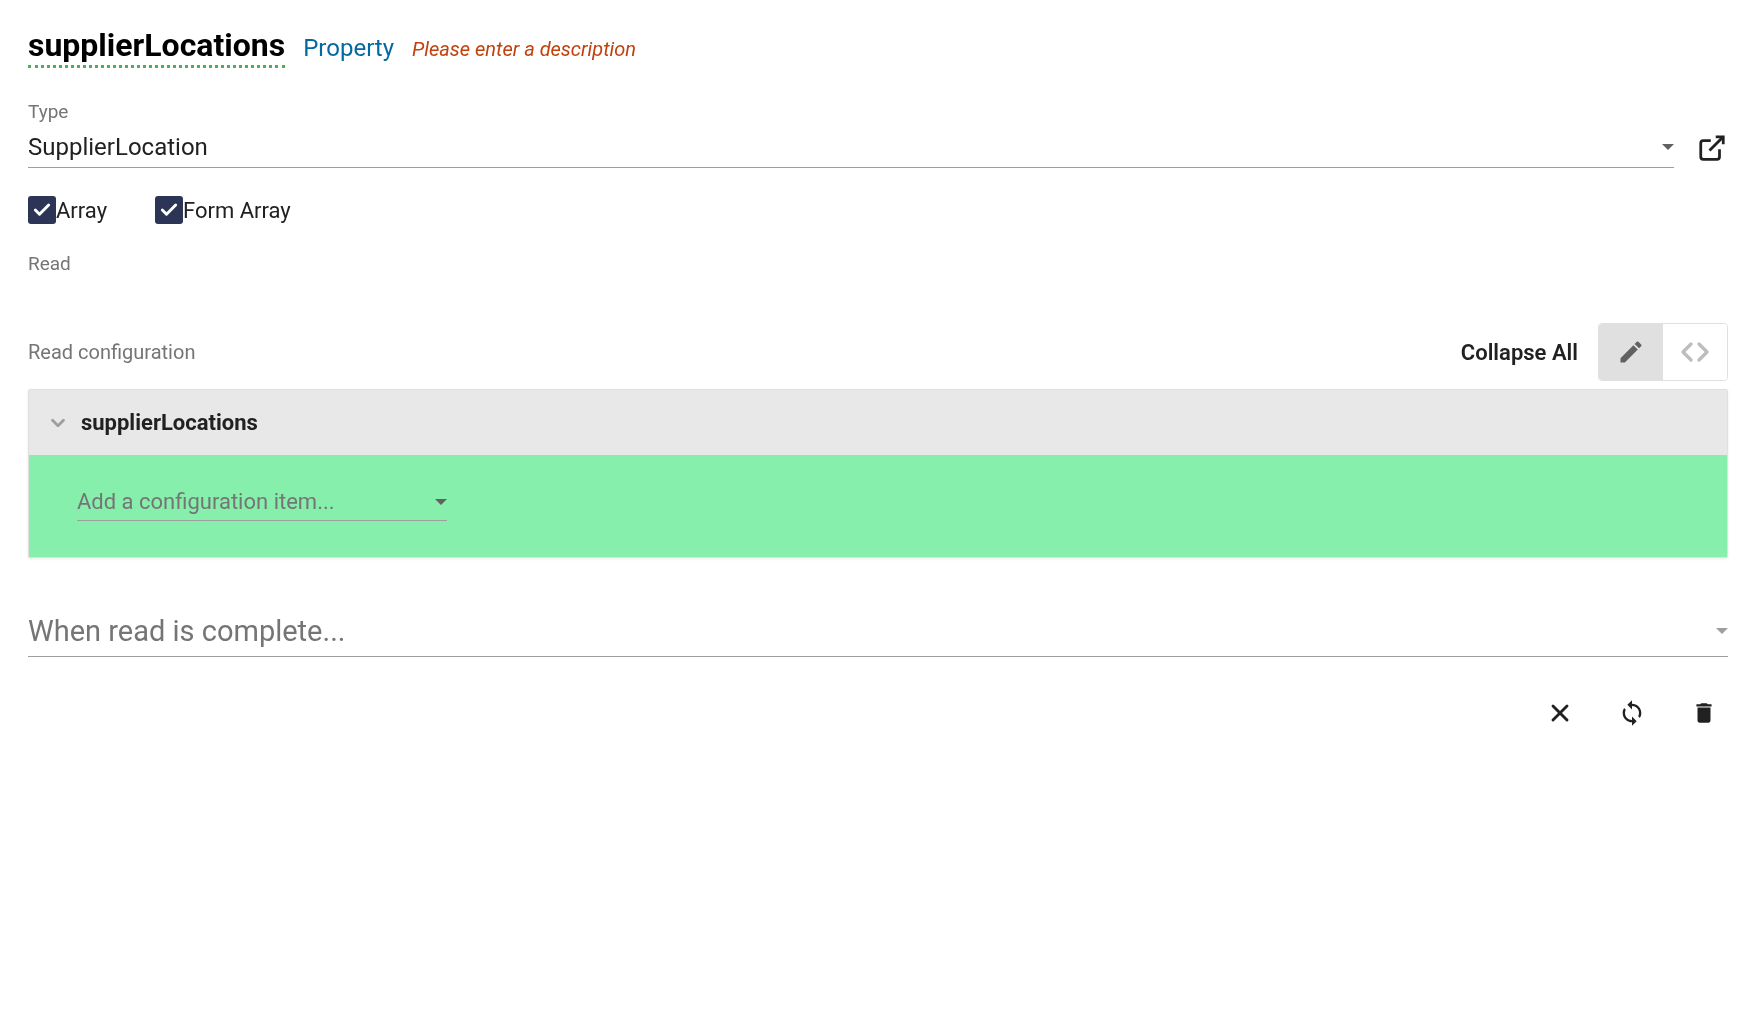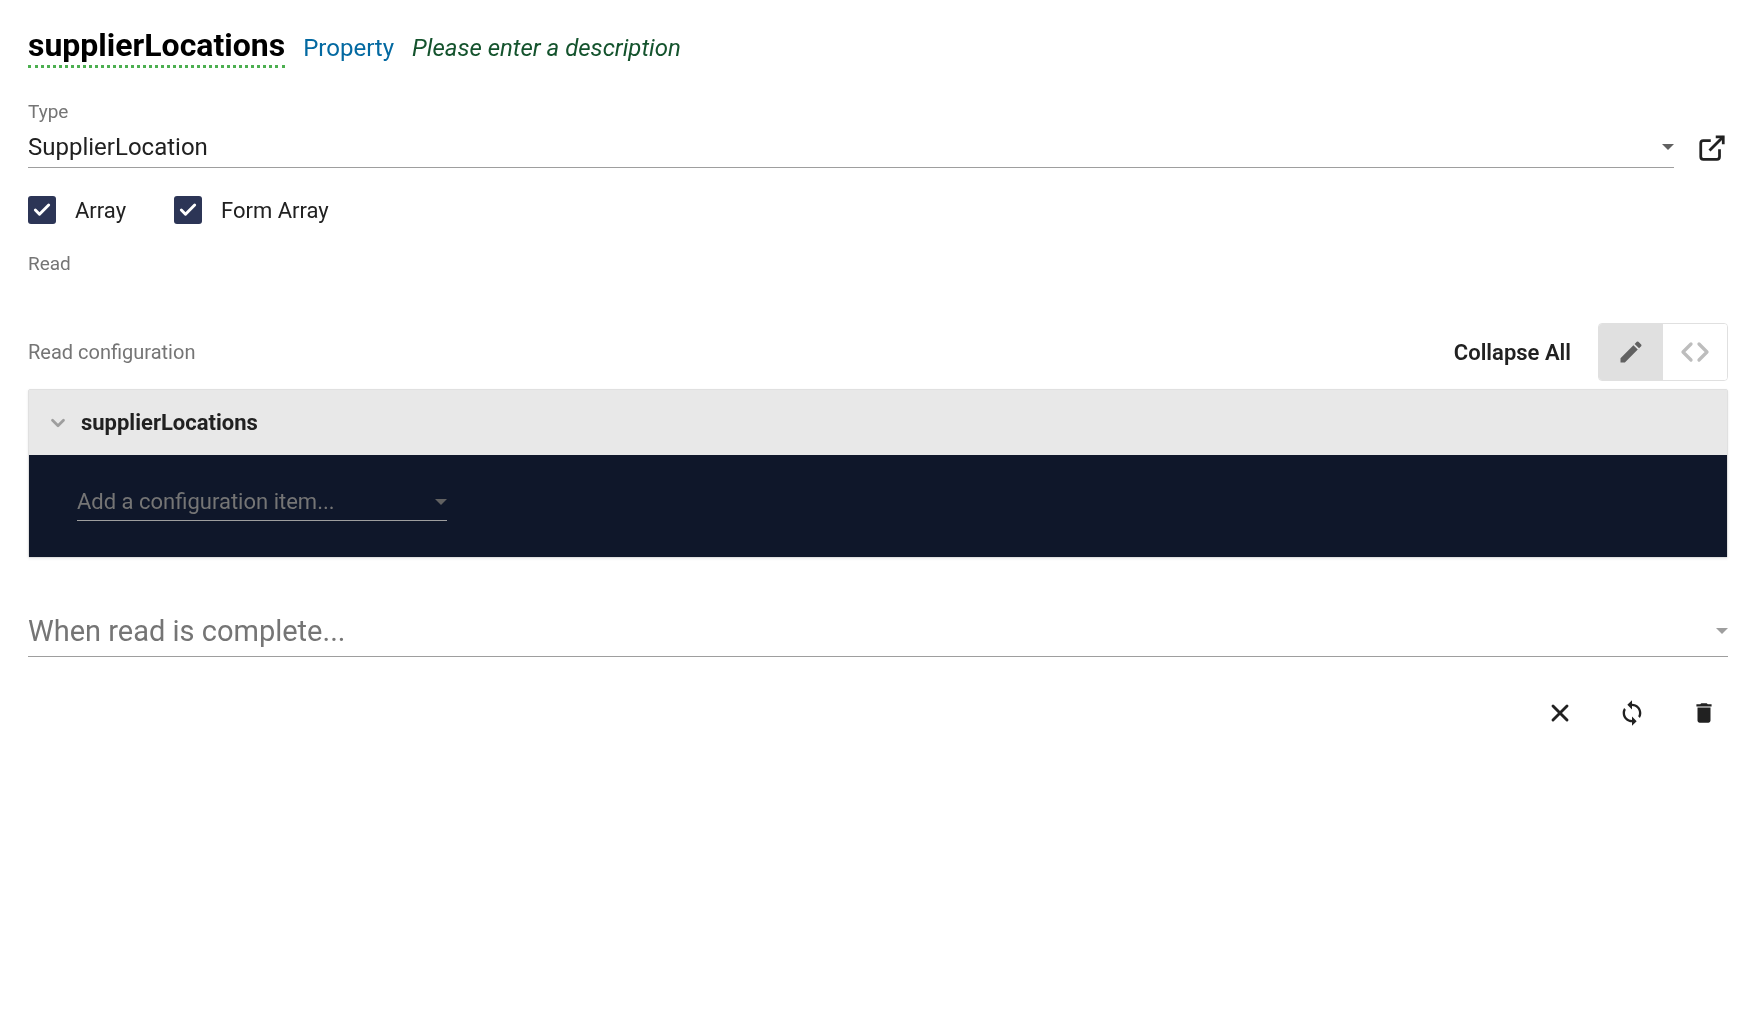"Please enter a description" .description-placeholder { color: #14532d -> #c2410c; font-size: 24px -> 20px }
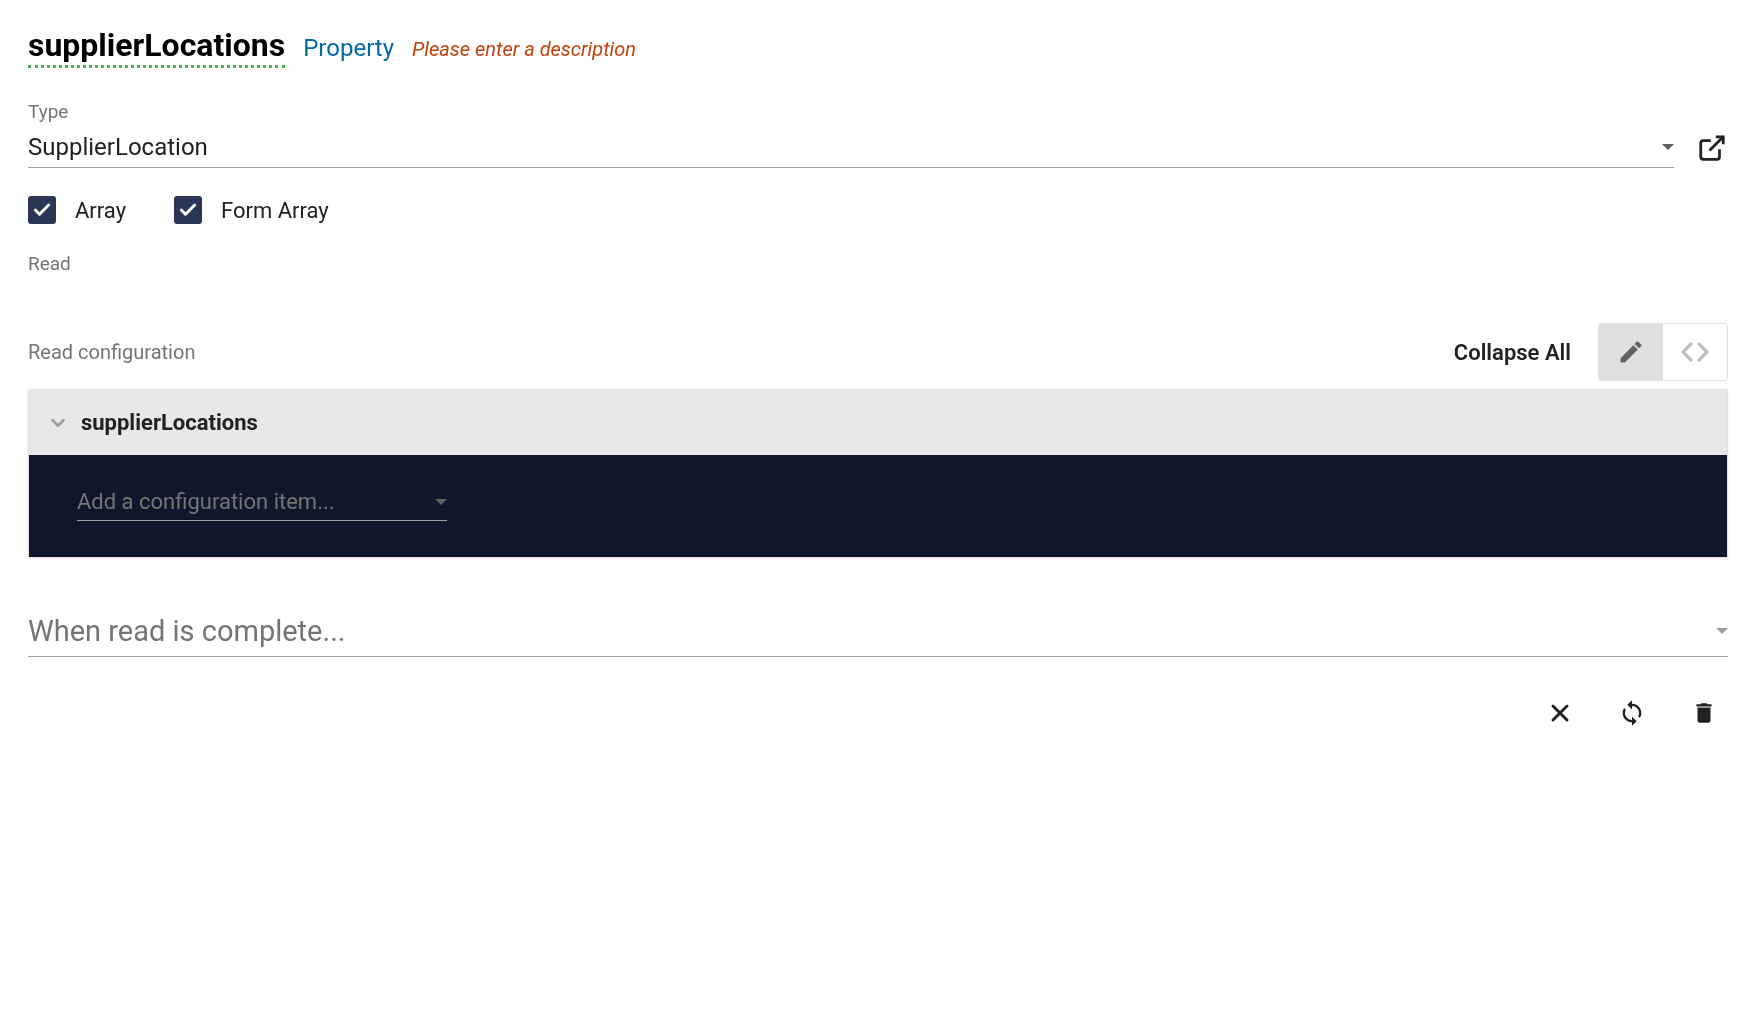"Array" .checkbox-item { gap: 19px -> 0 }
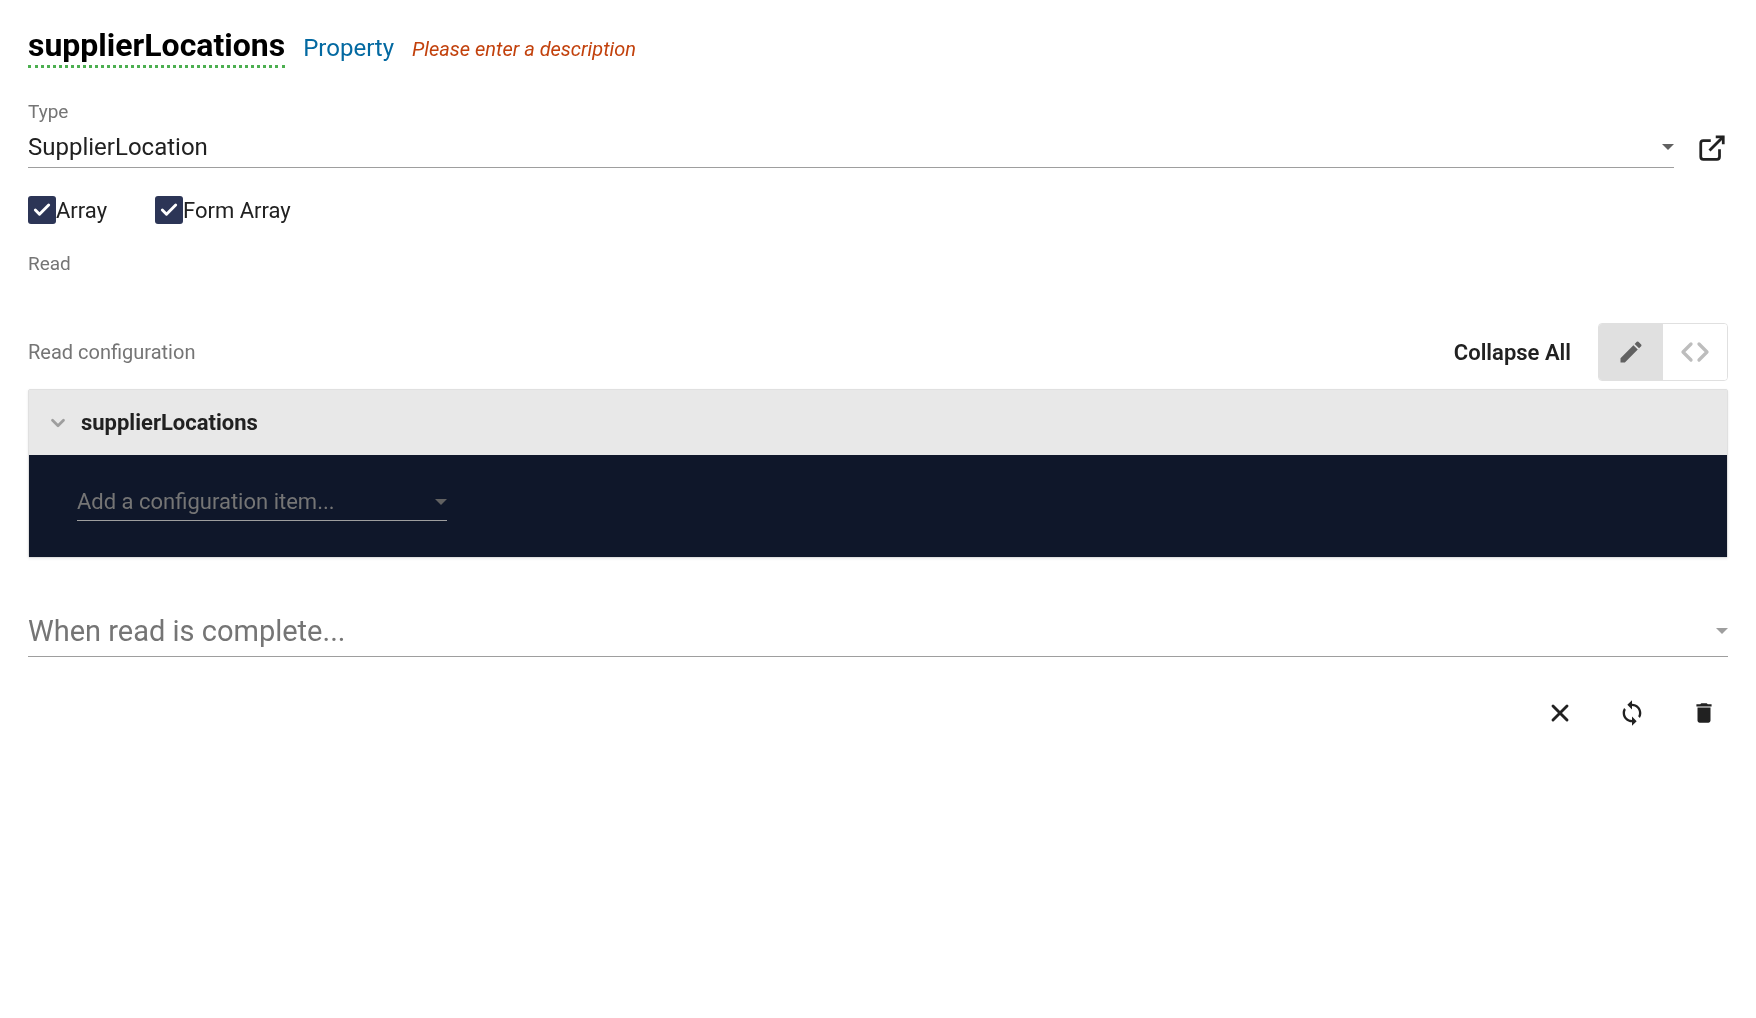"Collapse All" .read-config-actions { gap: 7px -> 0 }
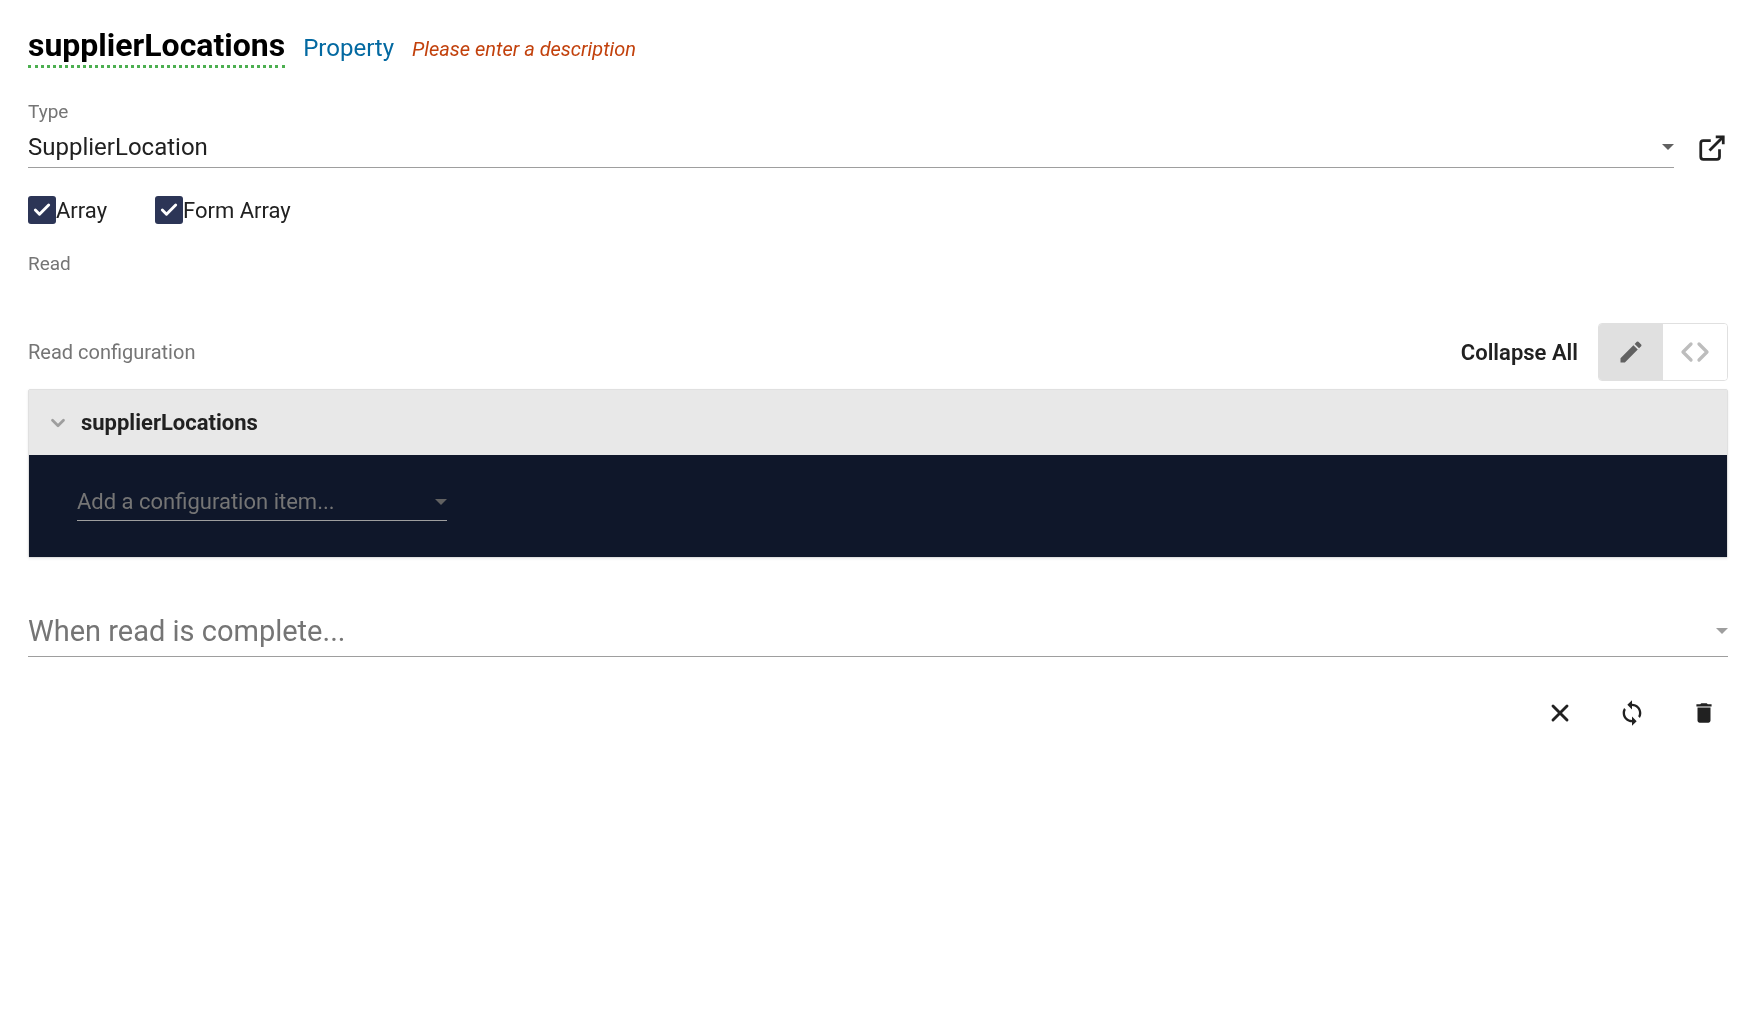"Add a configuration item..." .config-panel-body { background: #0f172a -> #86efac }
